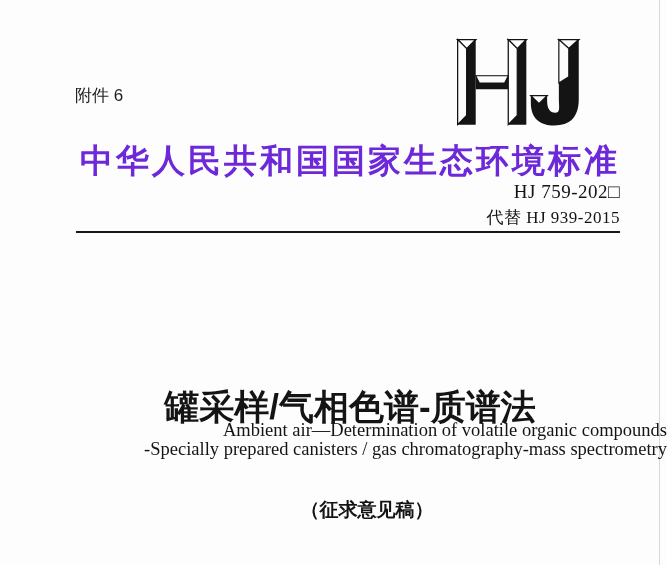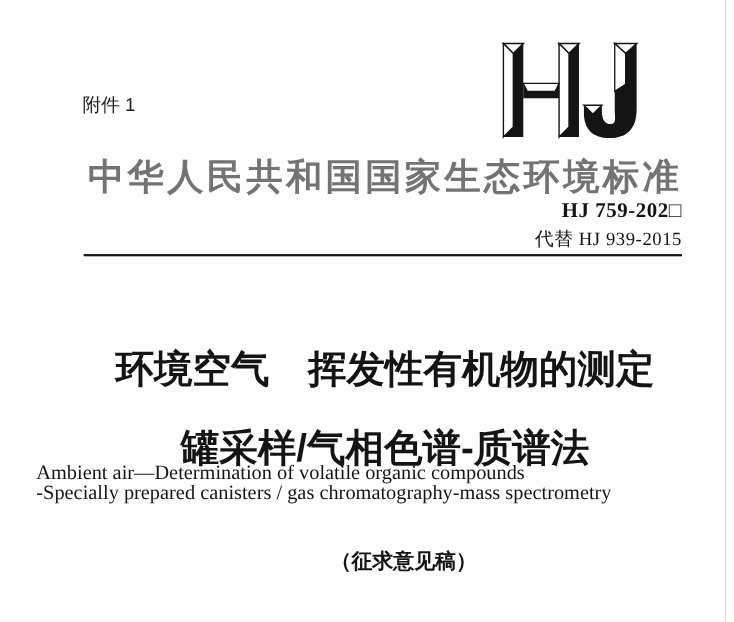"附件 1" div.attachment { text: 1 -> 6 }
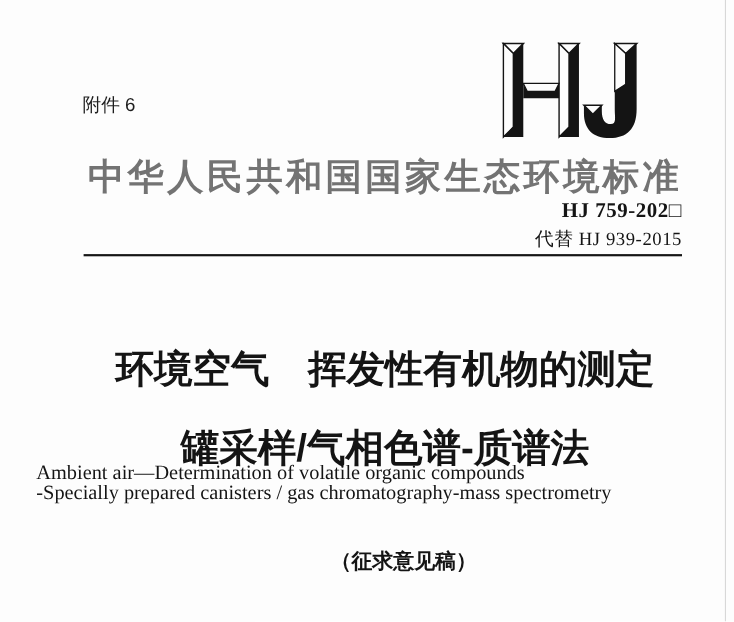"中华人民共和国国家生态环境标准" .header-title { color: #737373 -> #6d28d9 }
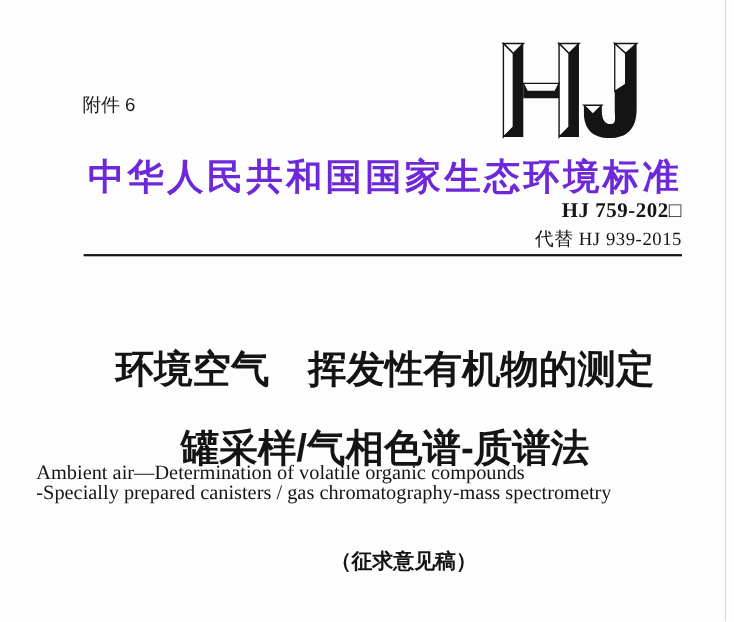"HJ 759-202□" .std-no { font-weight: 700 -> 400 }
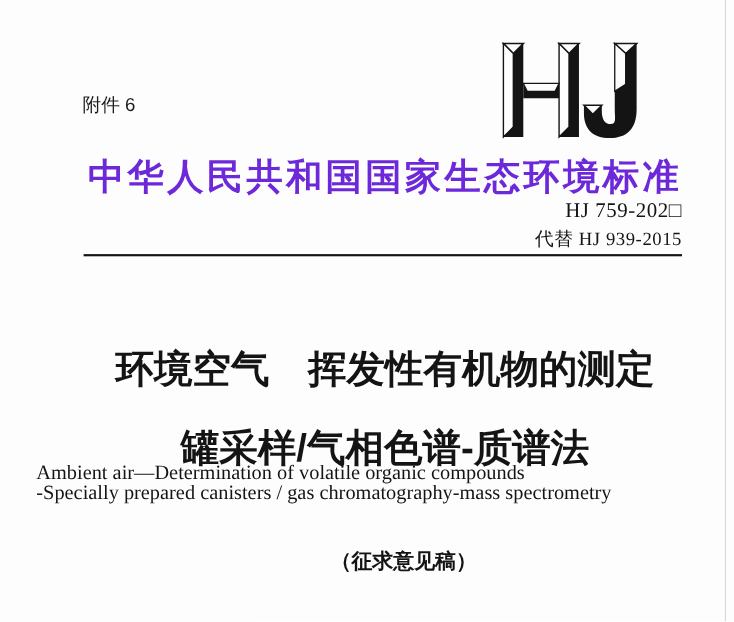"环境空气 挥发性有机物的测定" div.title-cn { html: <div>环境空气 挥发性有机物的测定</div> -> none }
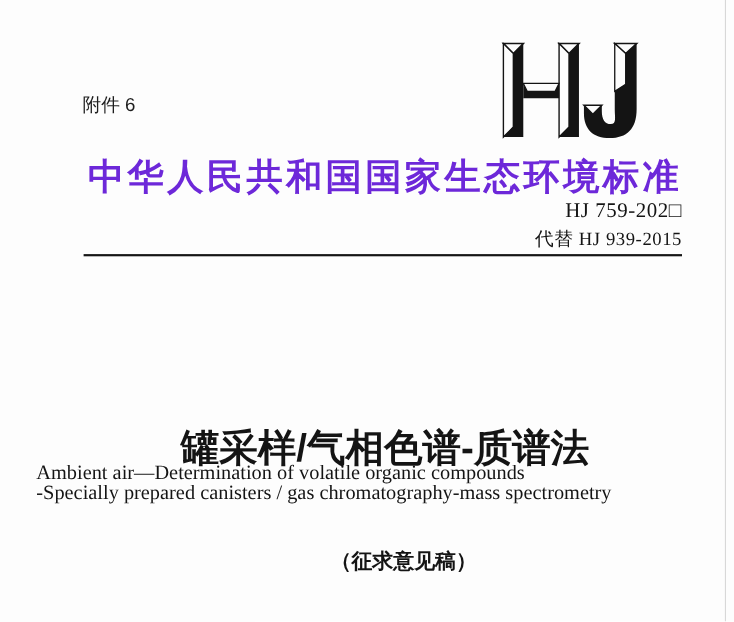"Ambient air—Determination of volatile" .title-en { text-align: left -> right }
